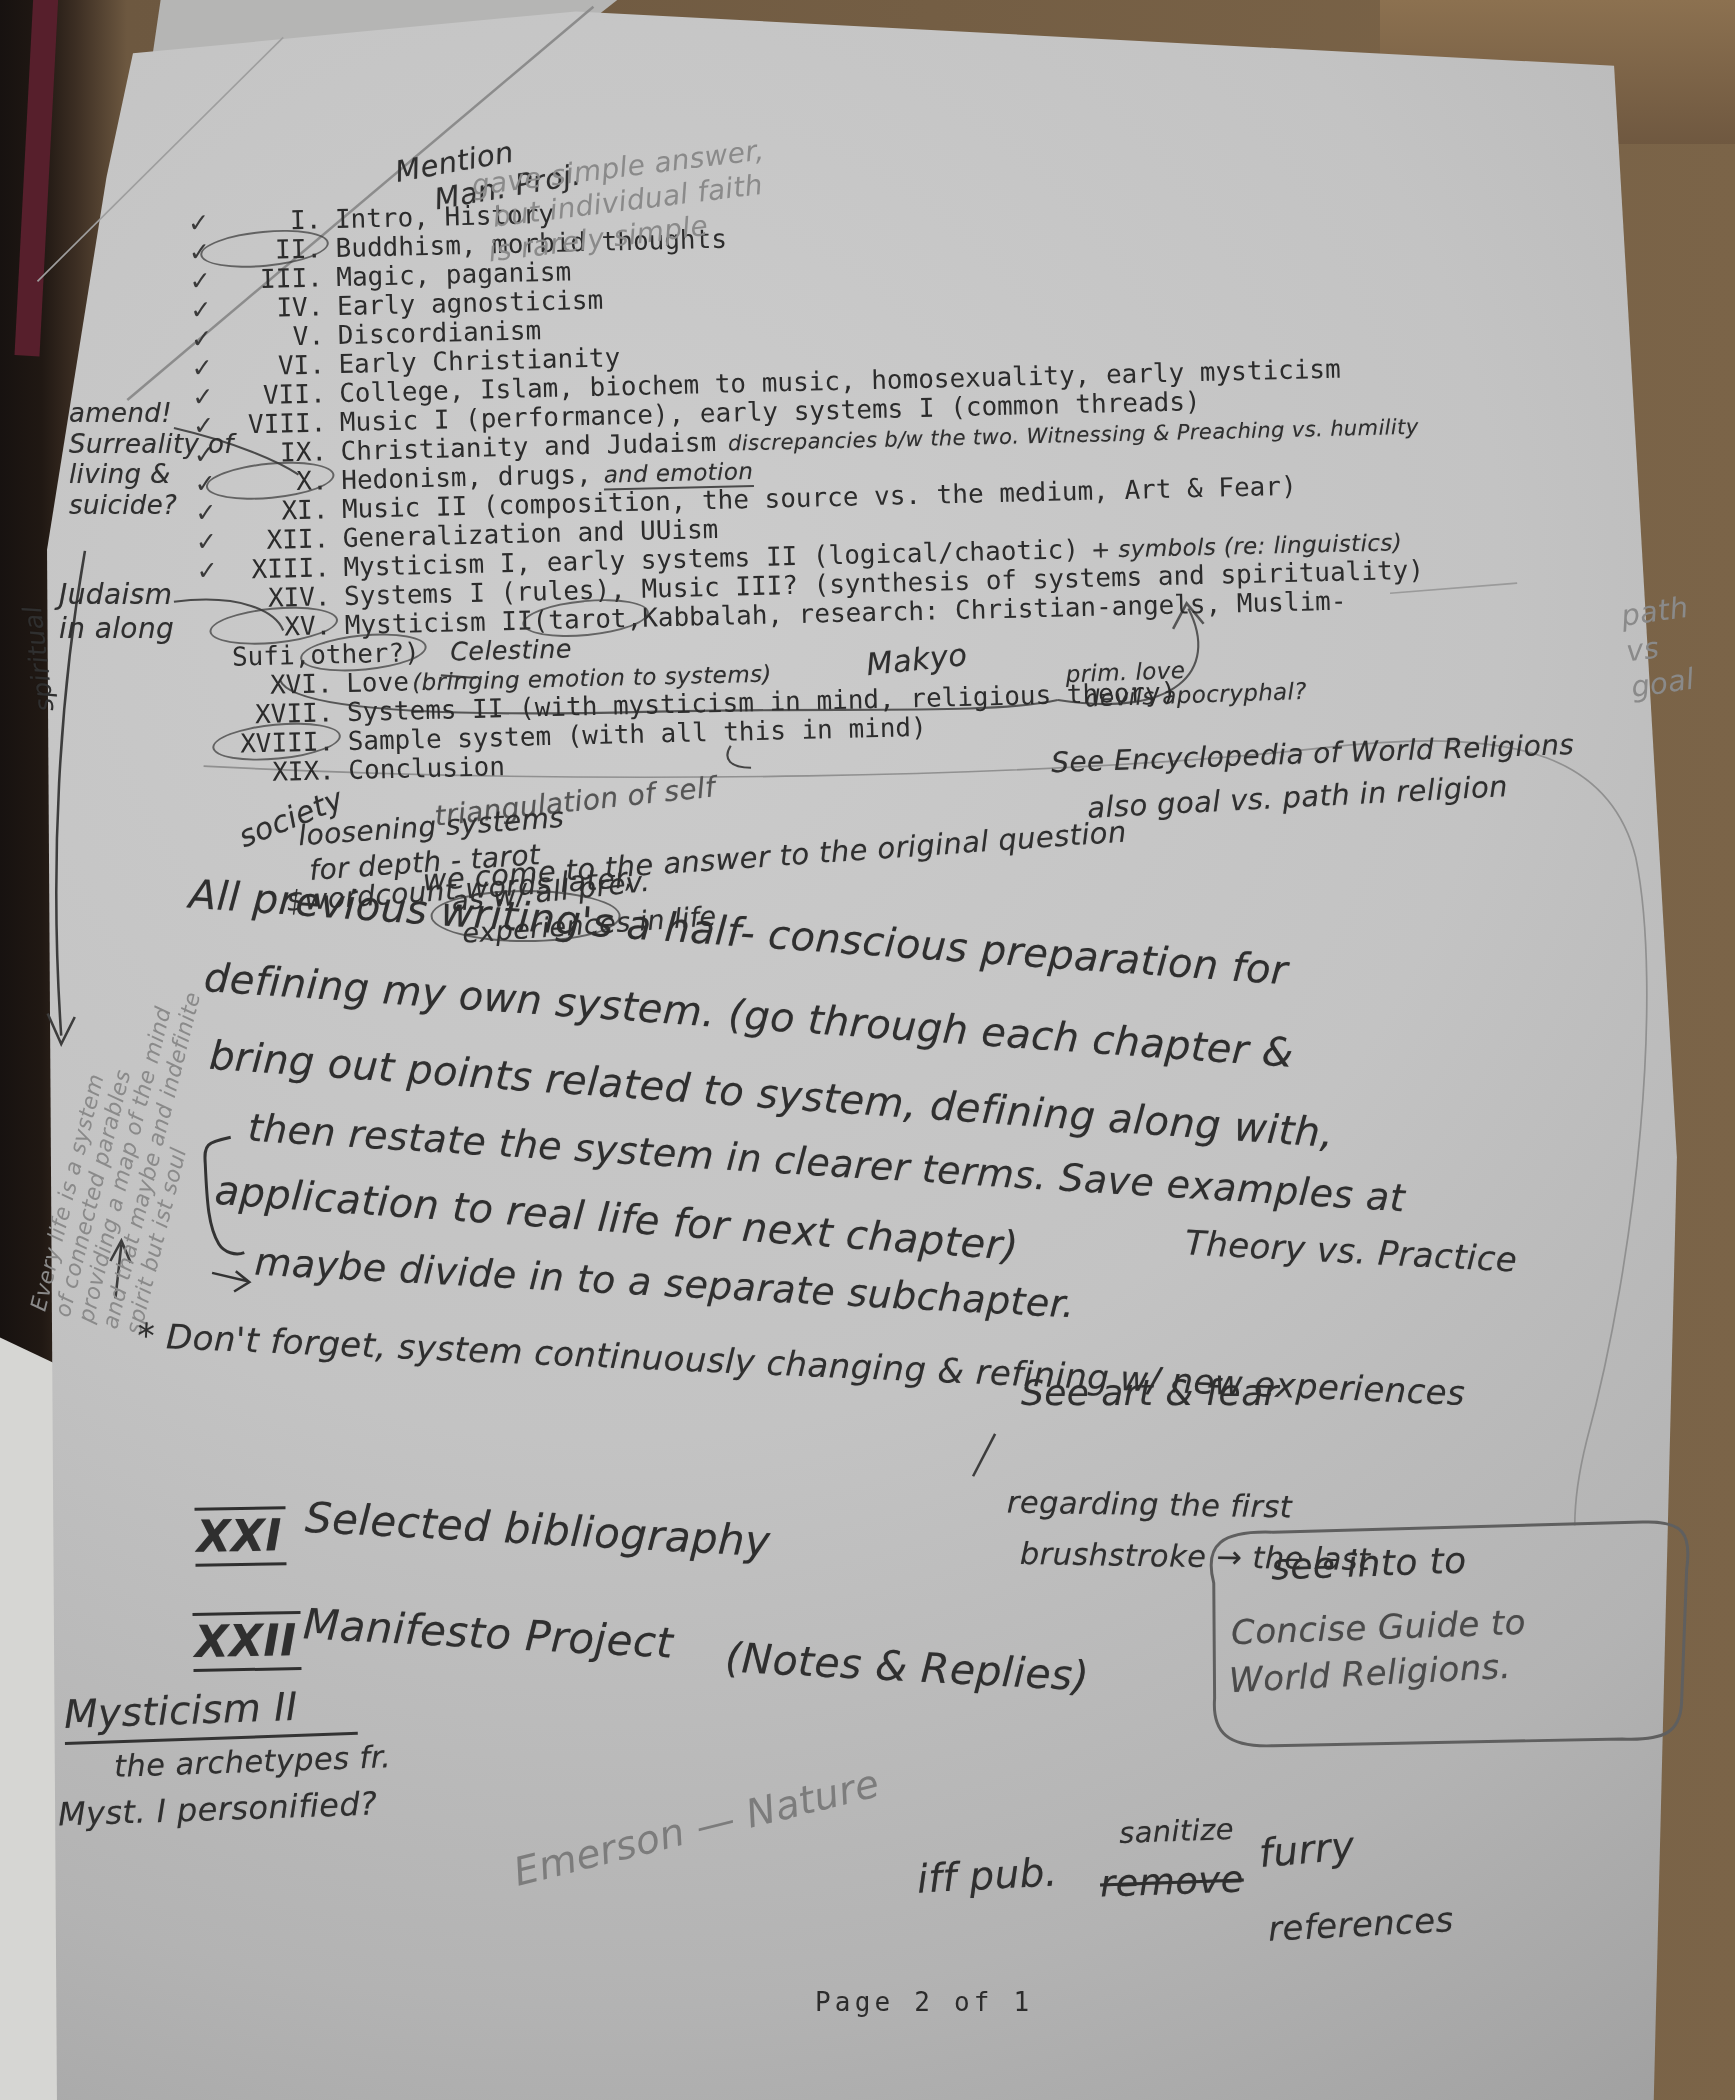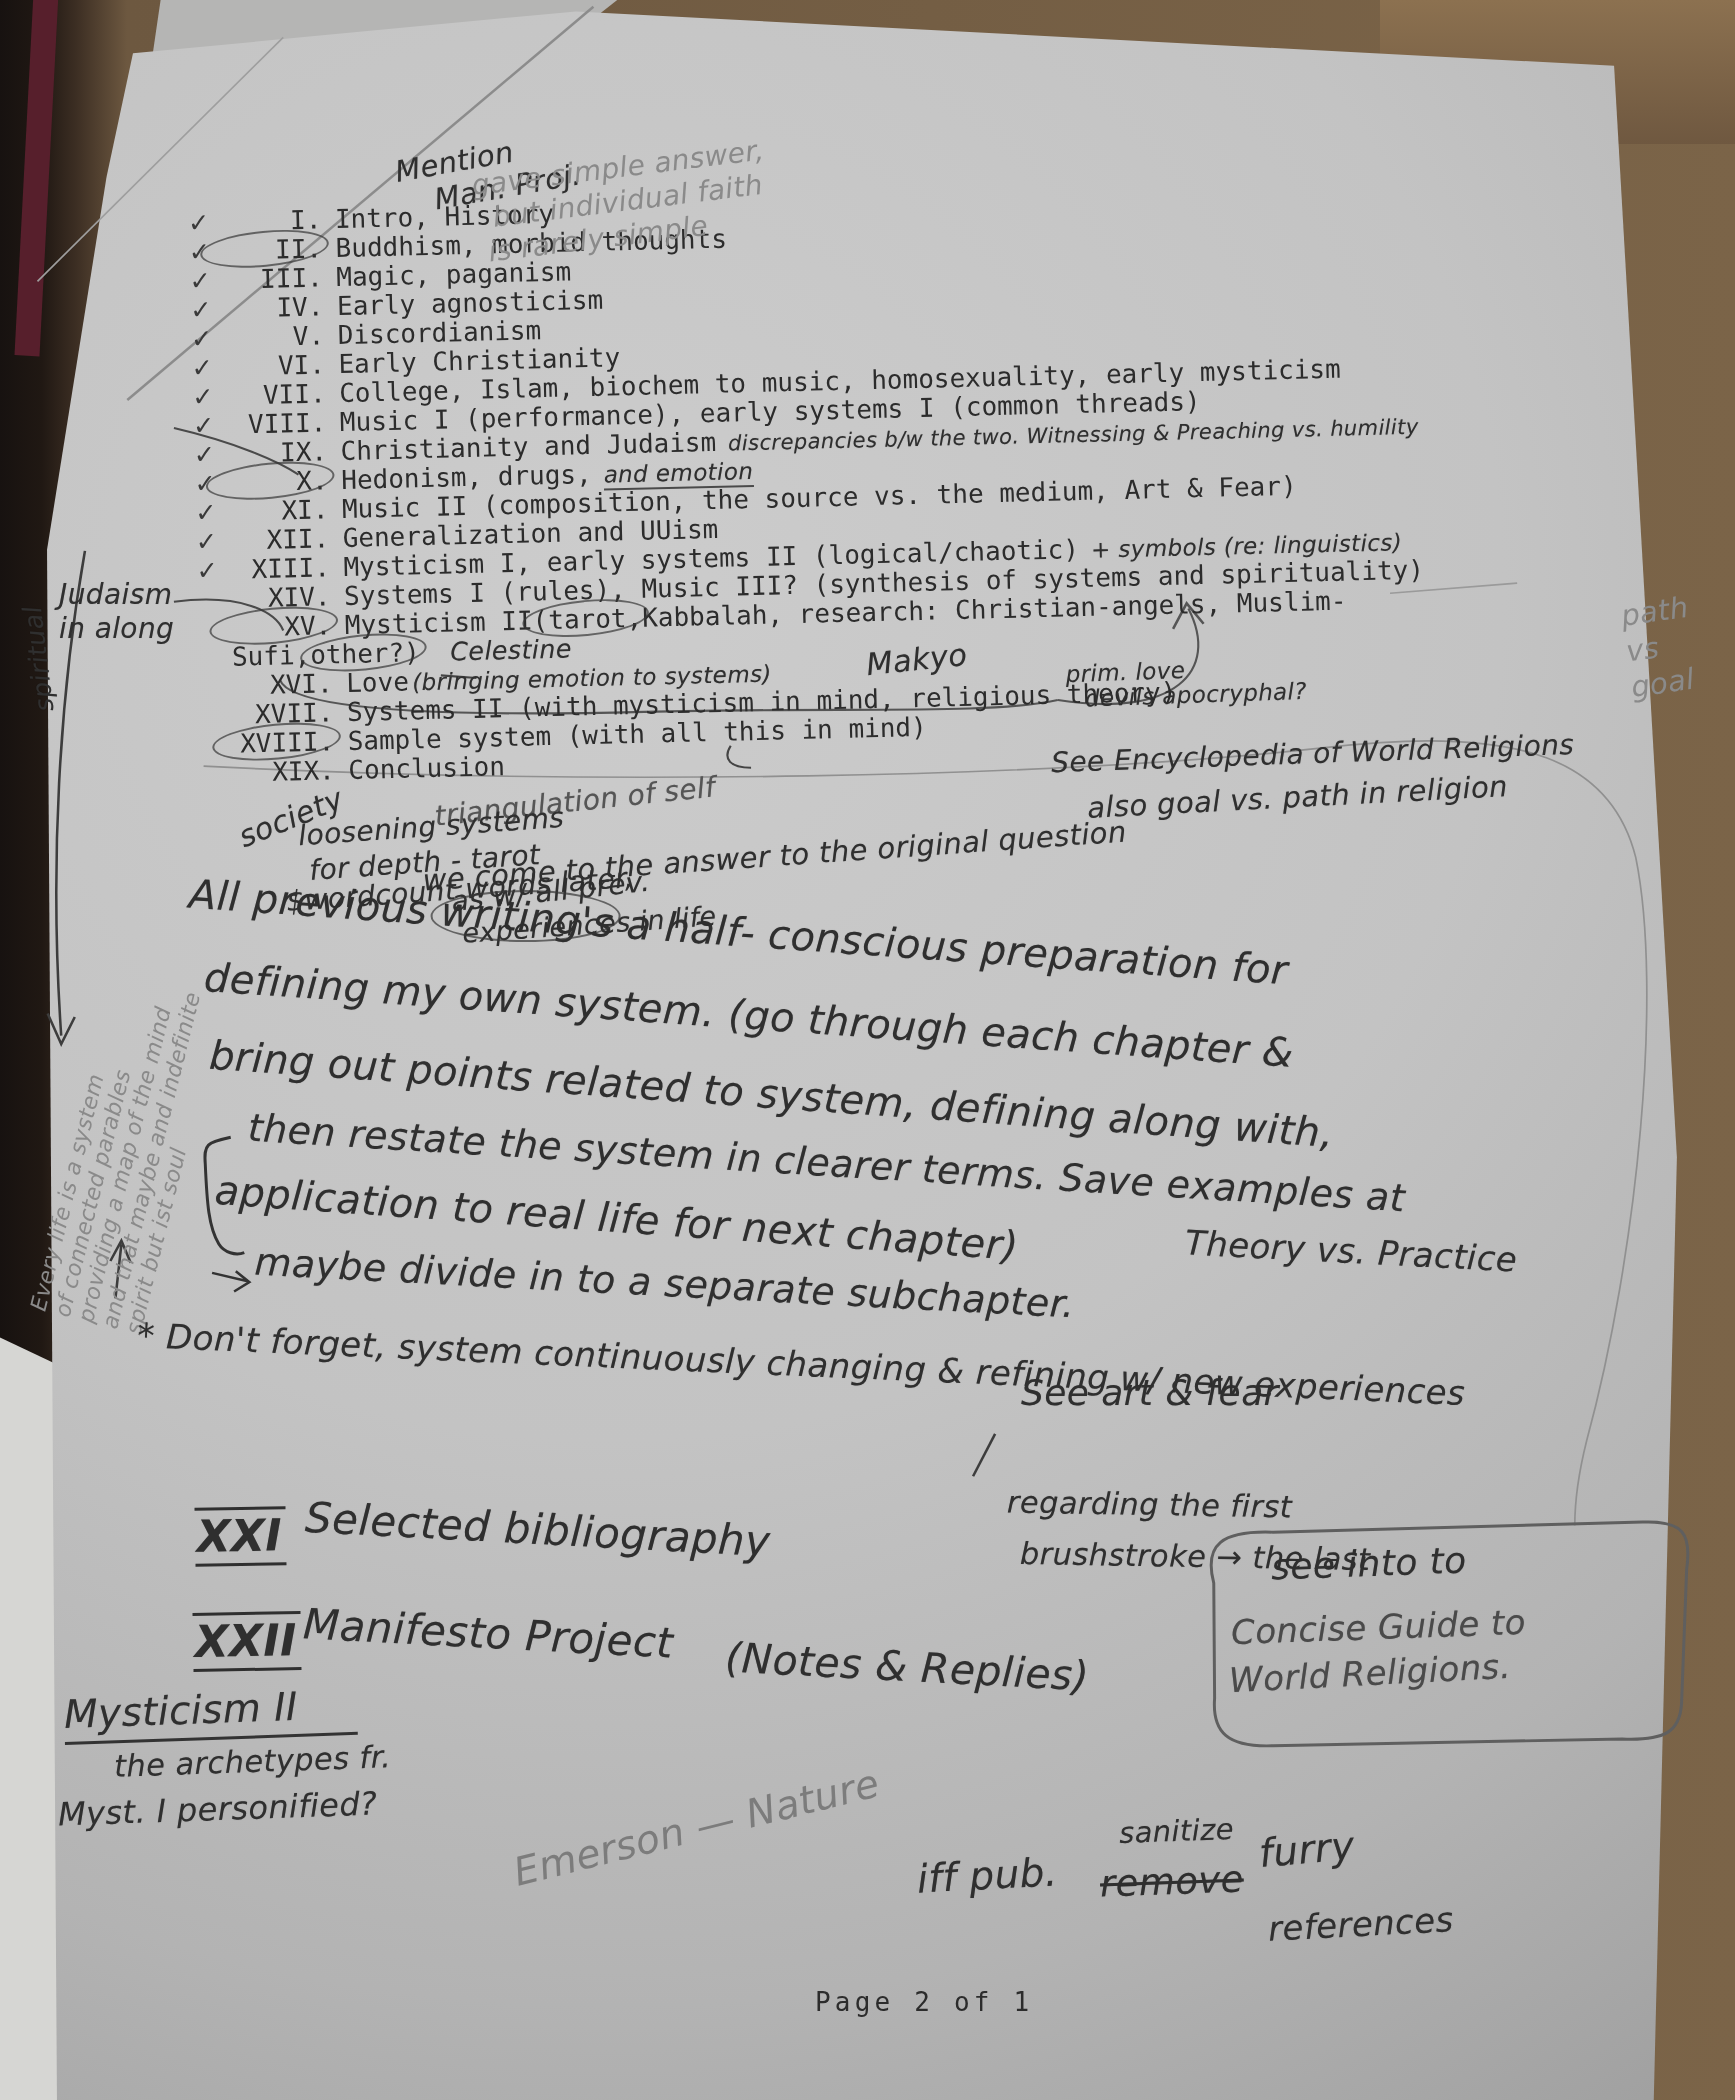"amend!" div.ann { html: none -> <div> <div>amend!</div> <div>Surreality of</div> <div>living &amp;</div> <div>suicide?</div> </div> }
